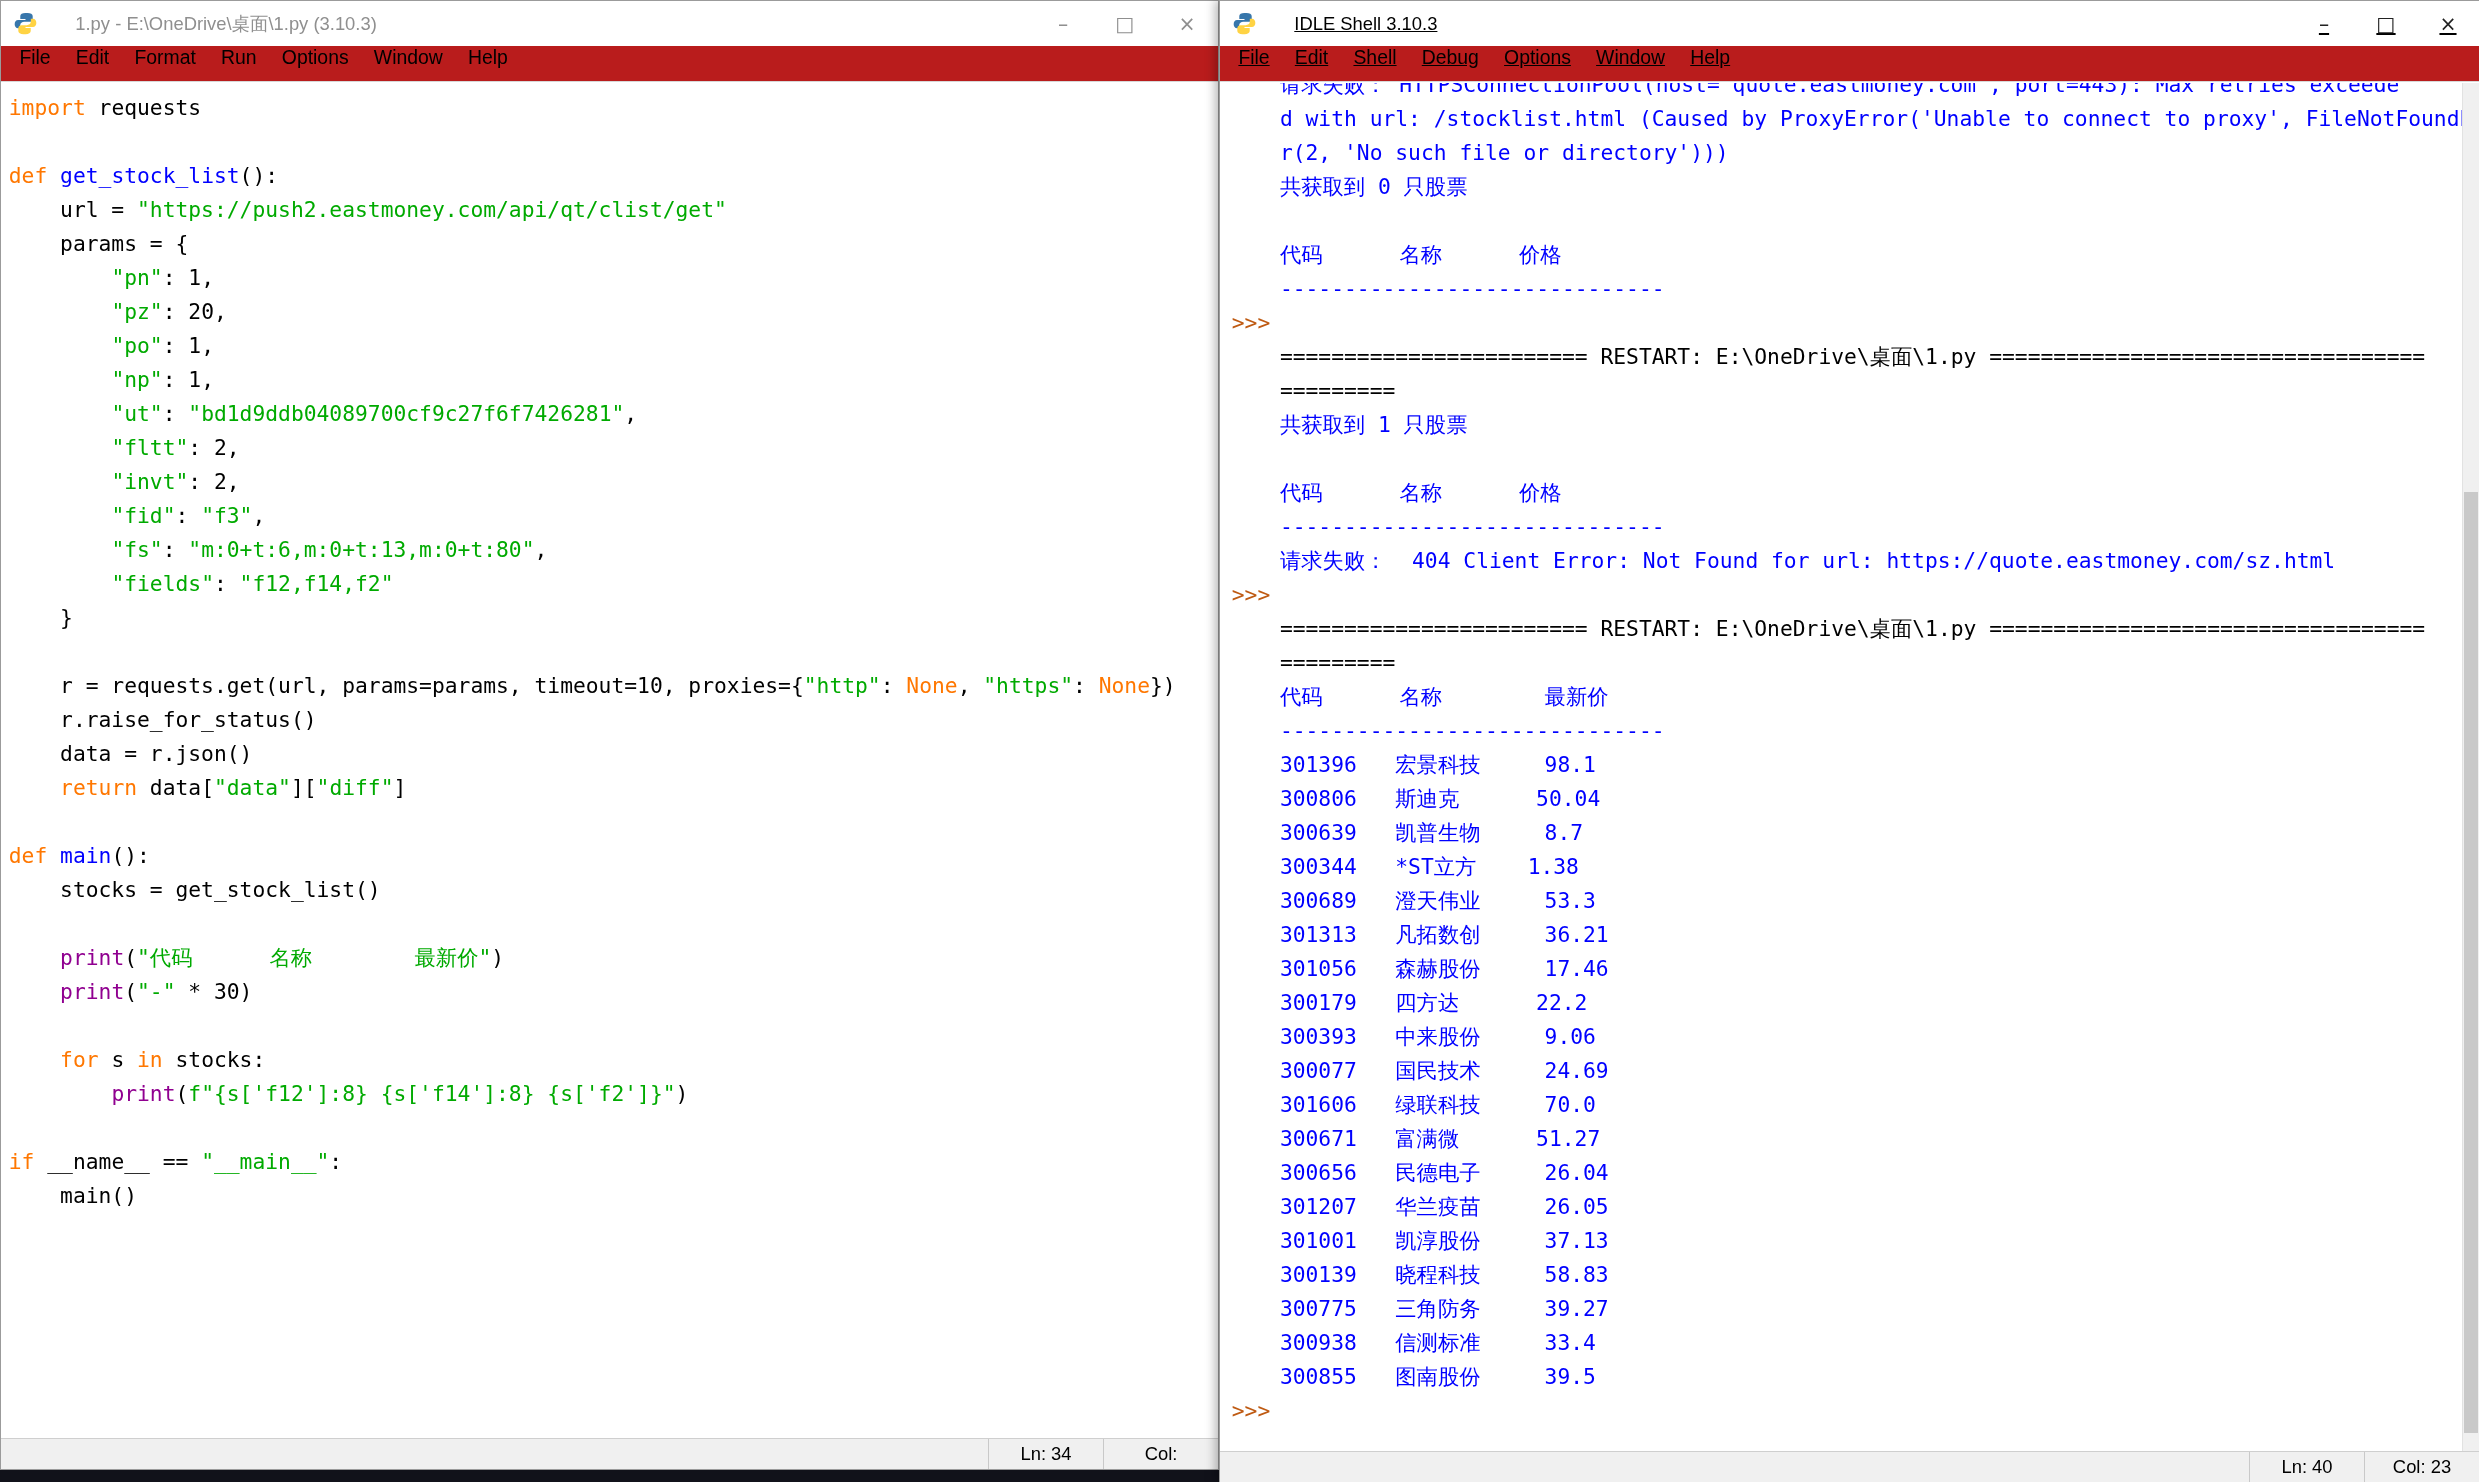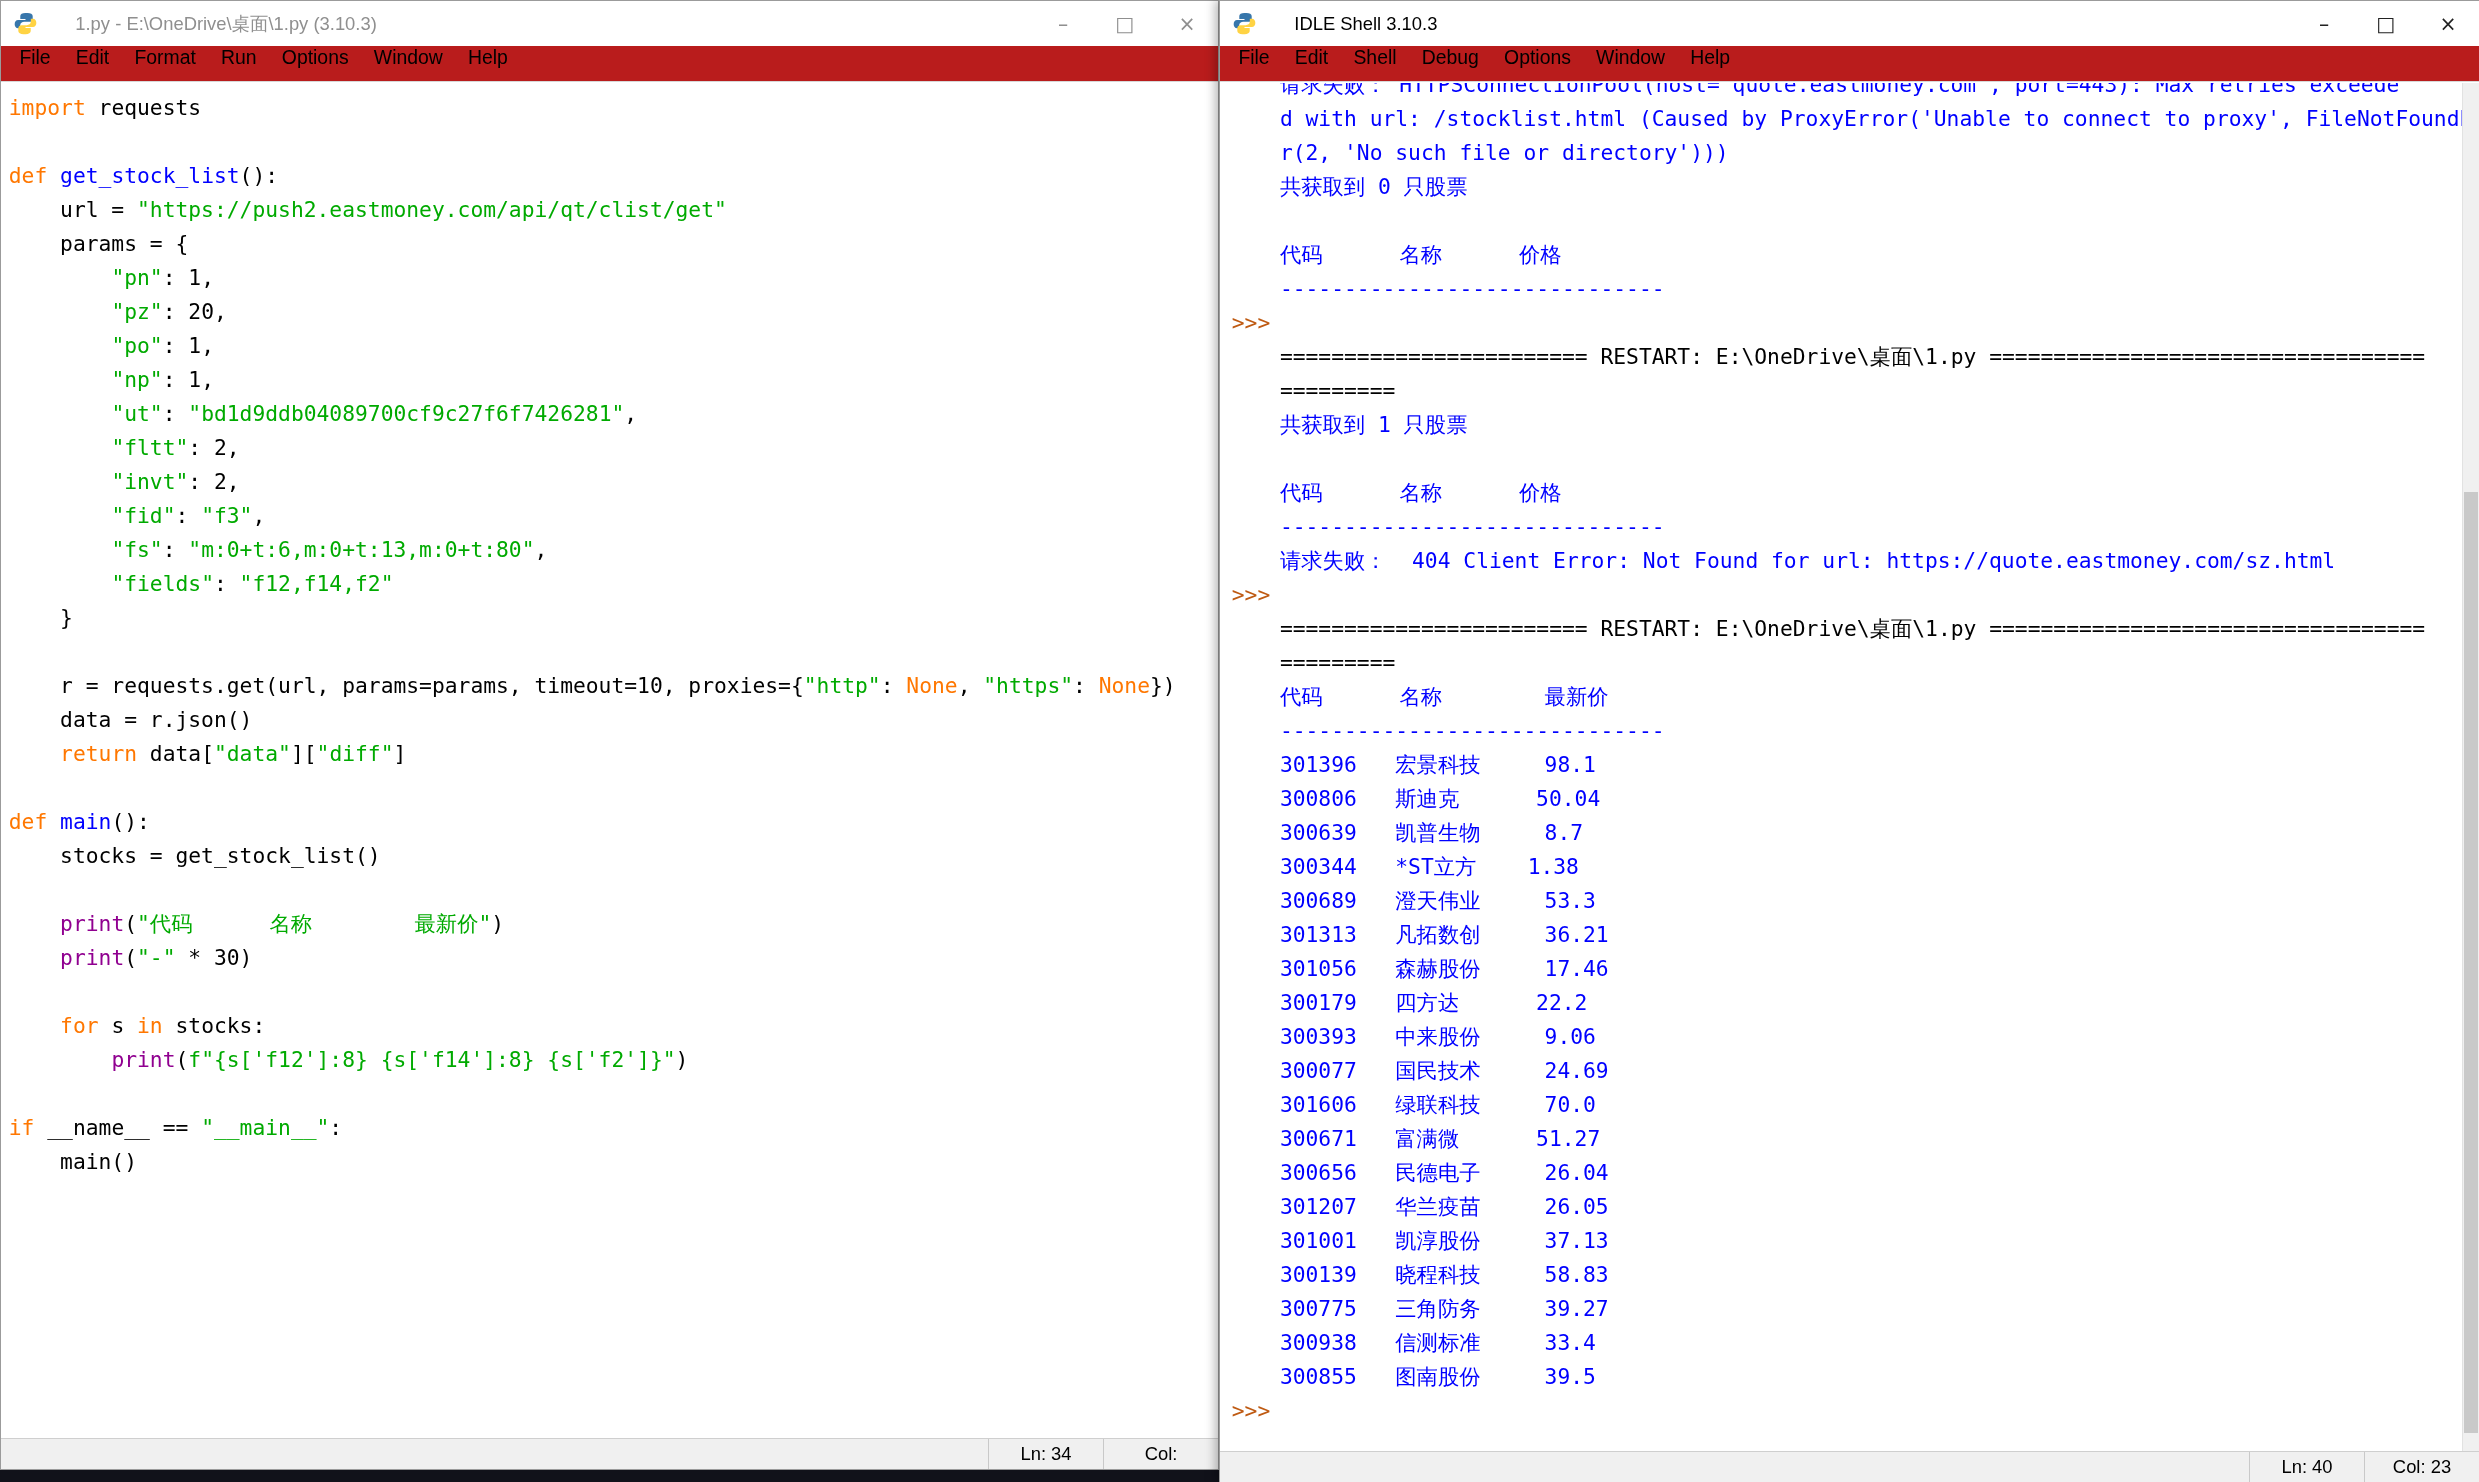"IDLE Shell 3.10.3" #shell-window { text-decoration: none -> underline }
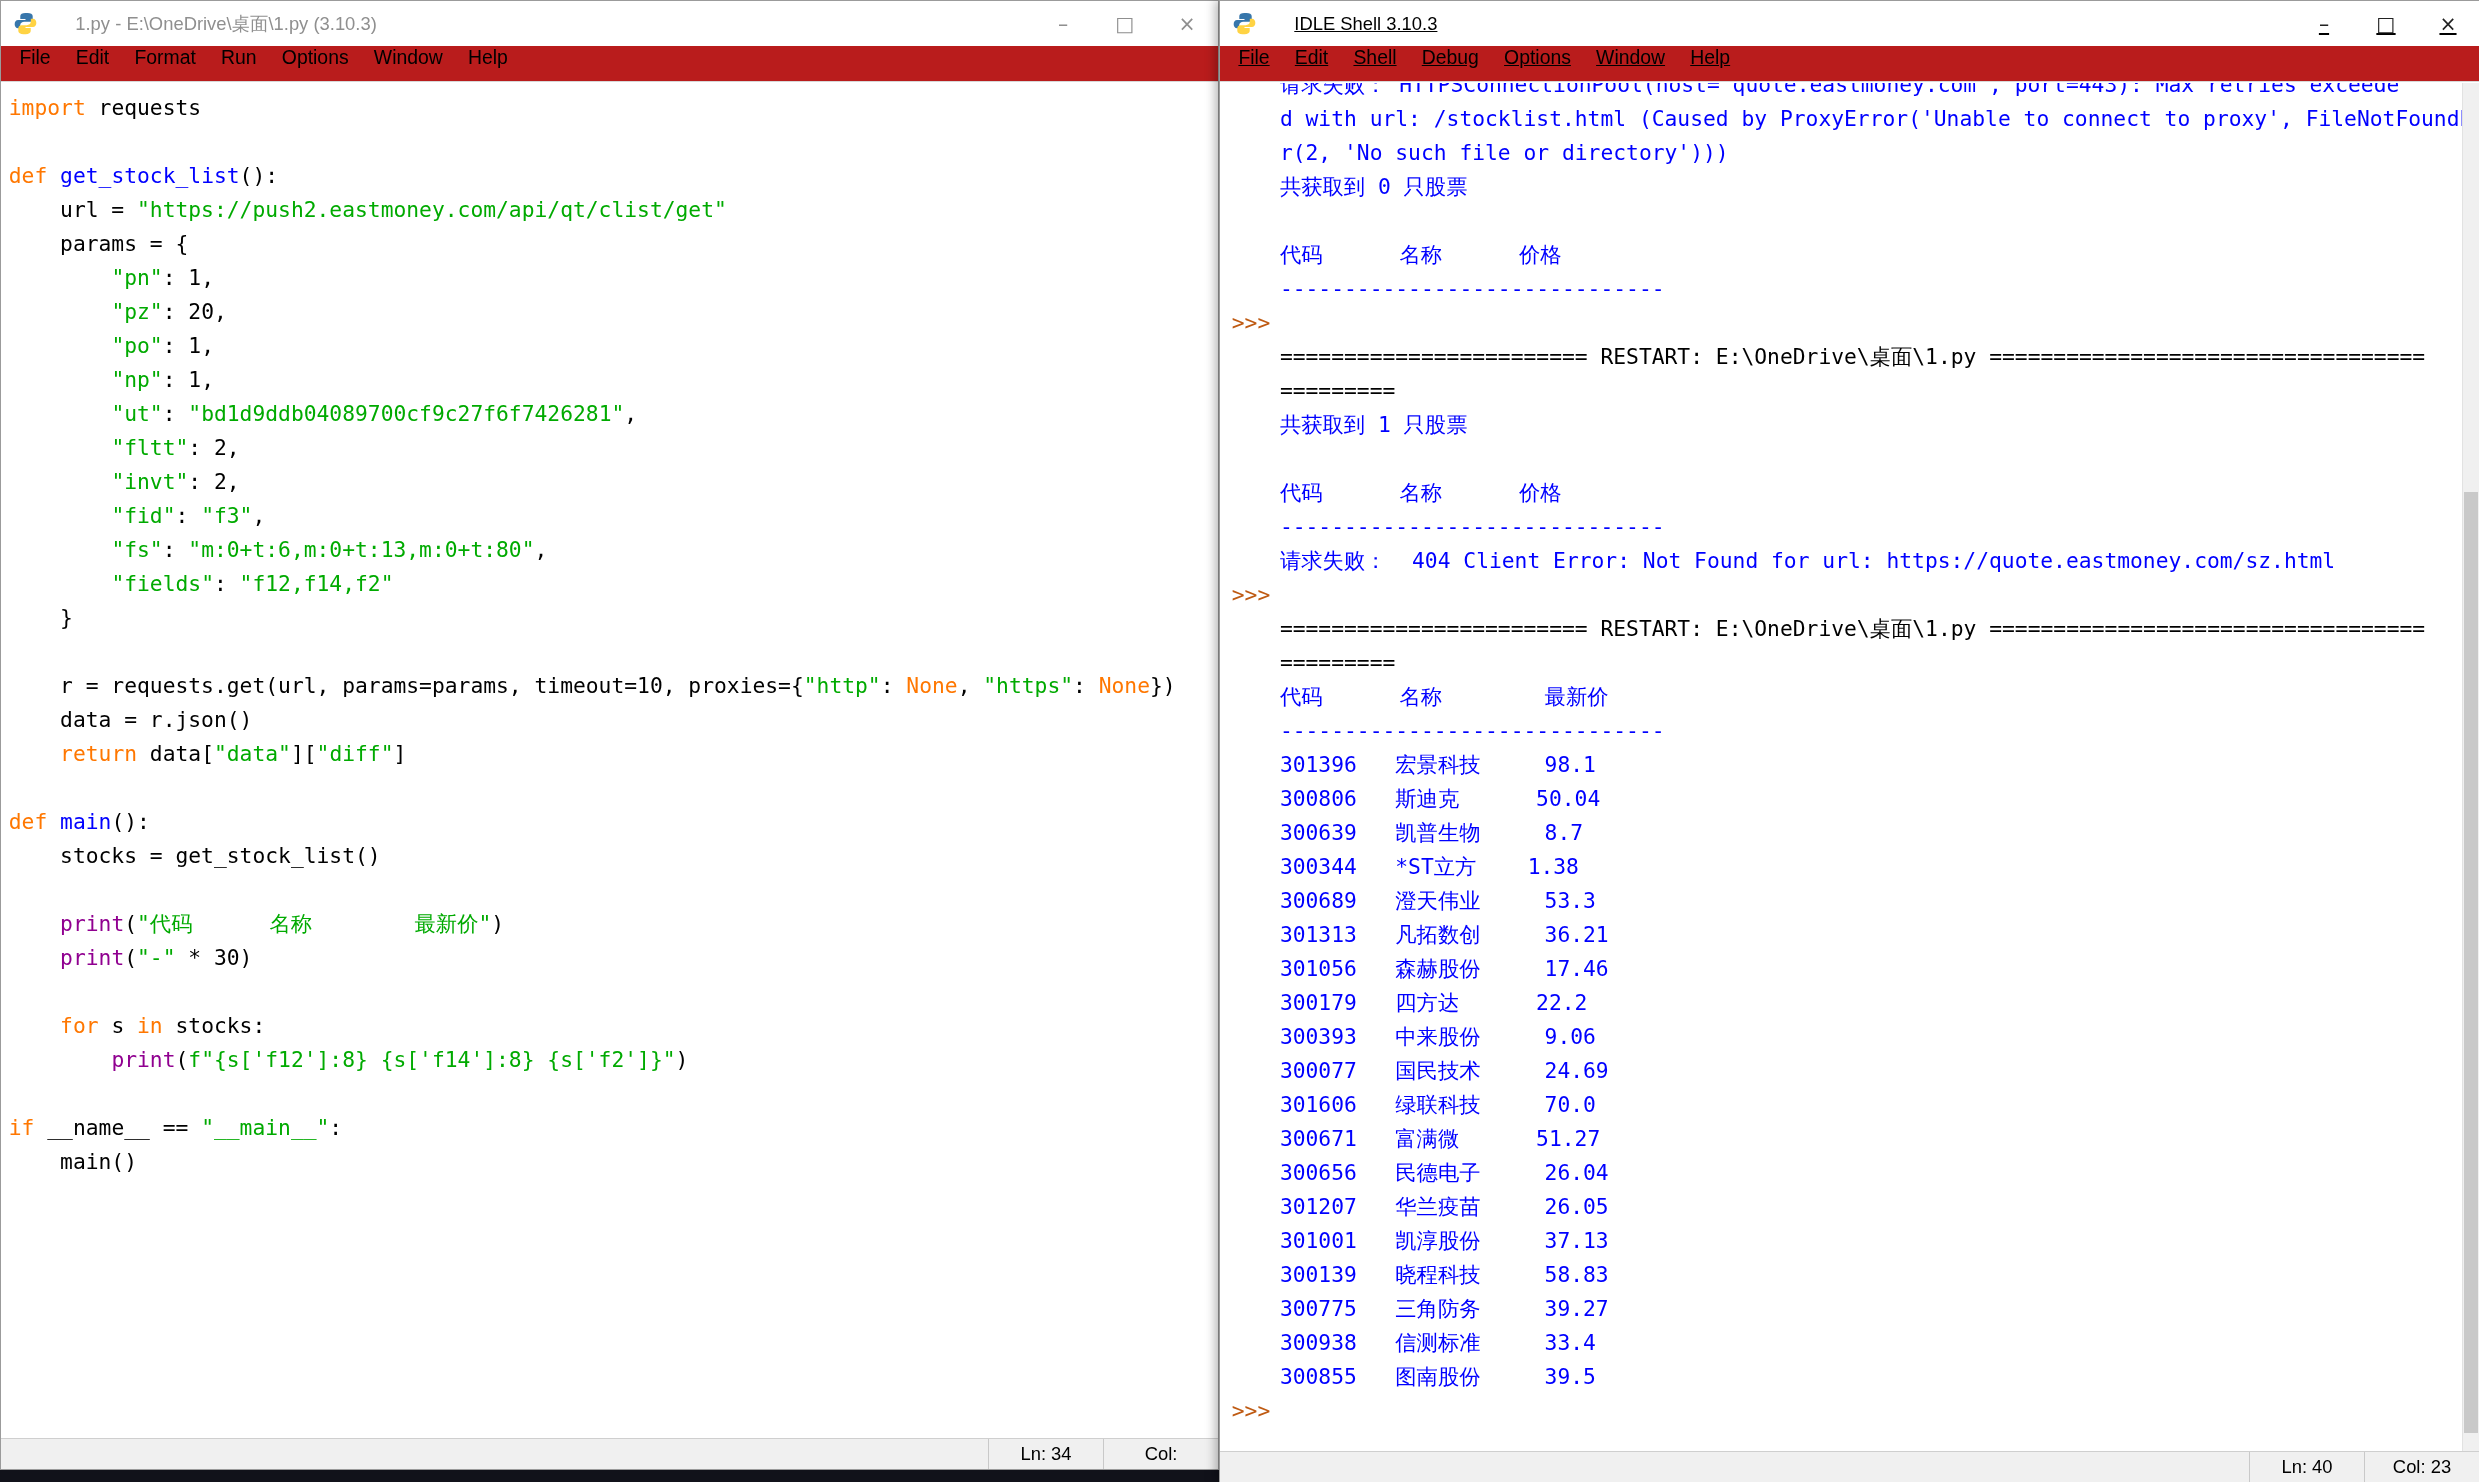"r.raise_for_status()" div.code-line { html: none -> <div><span> r.raise_for_status()</span></div> }
